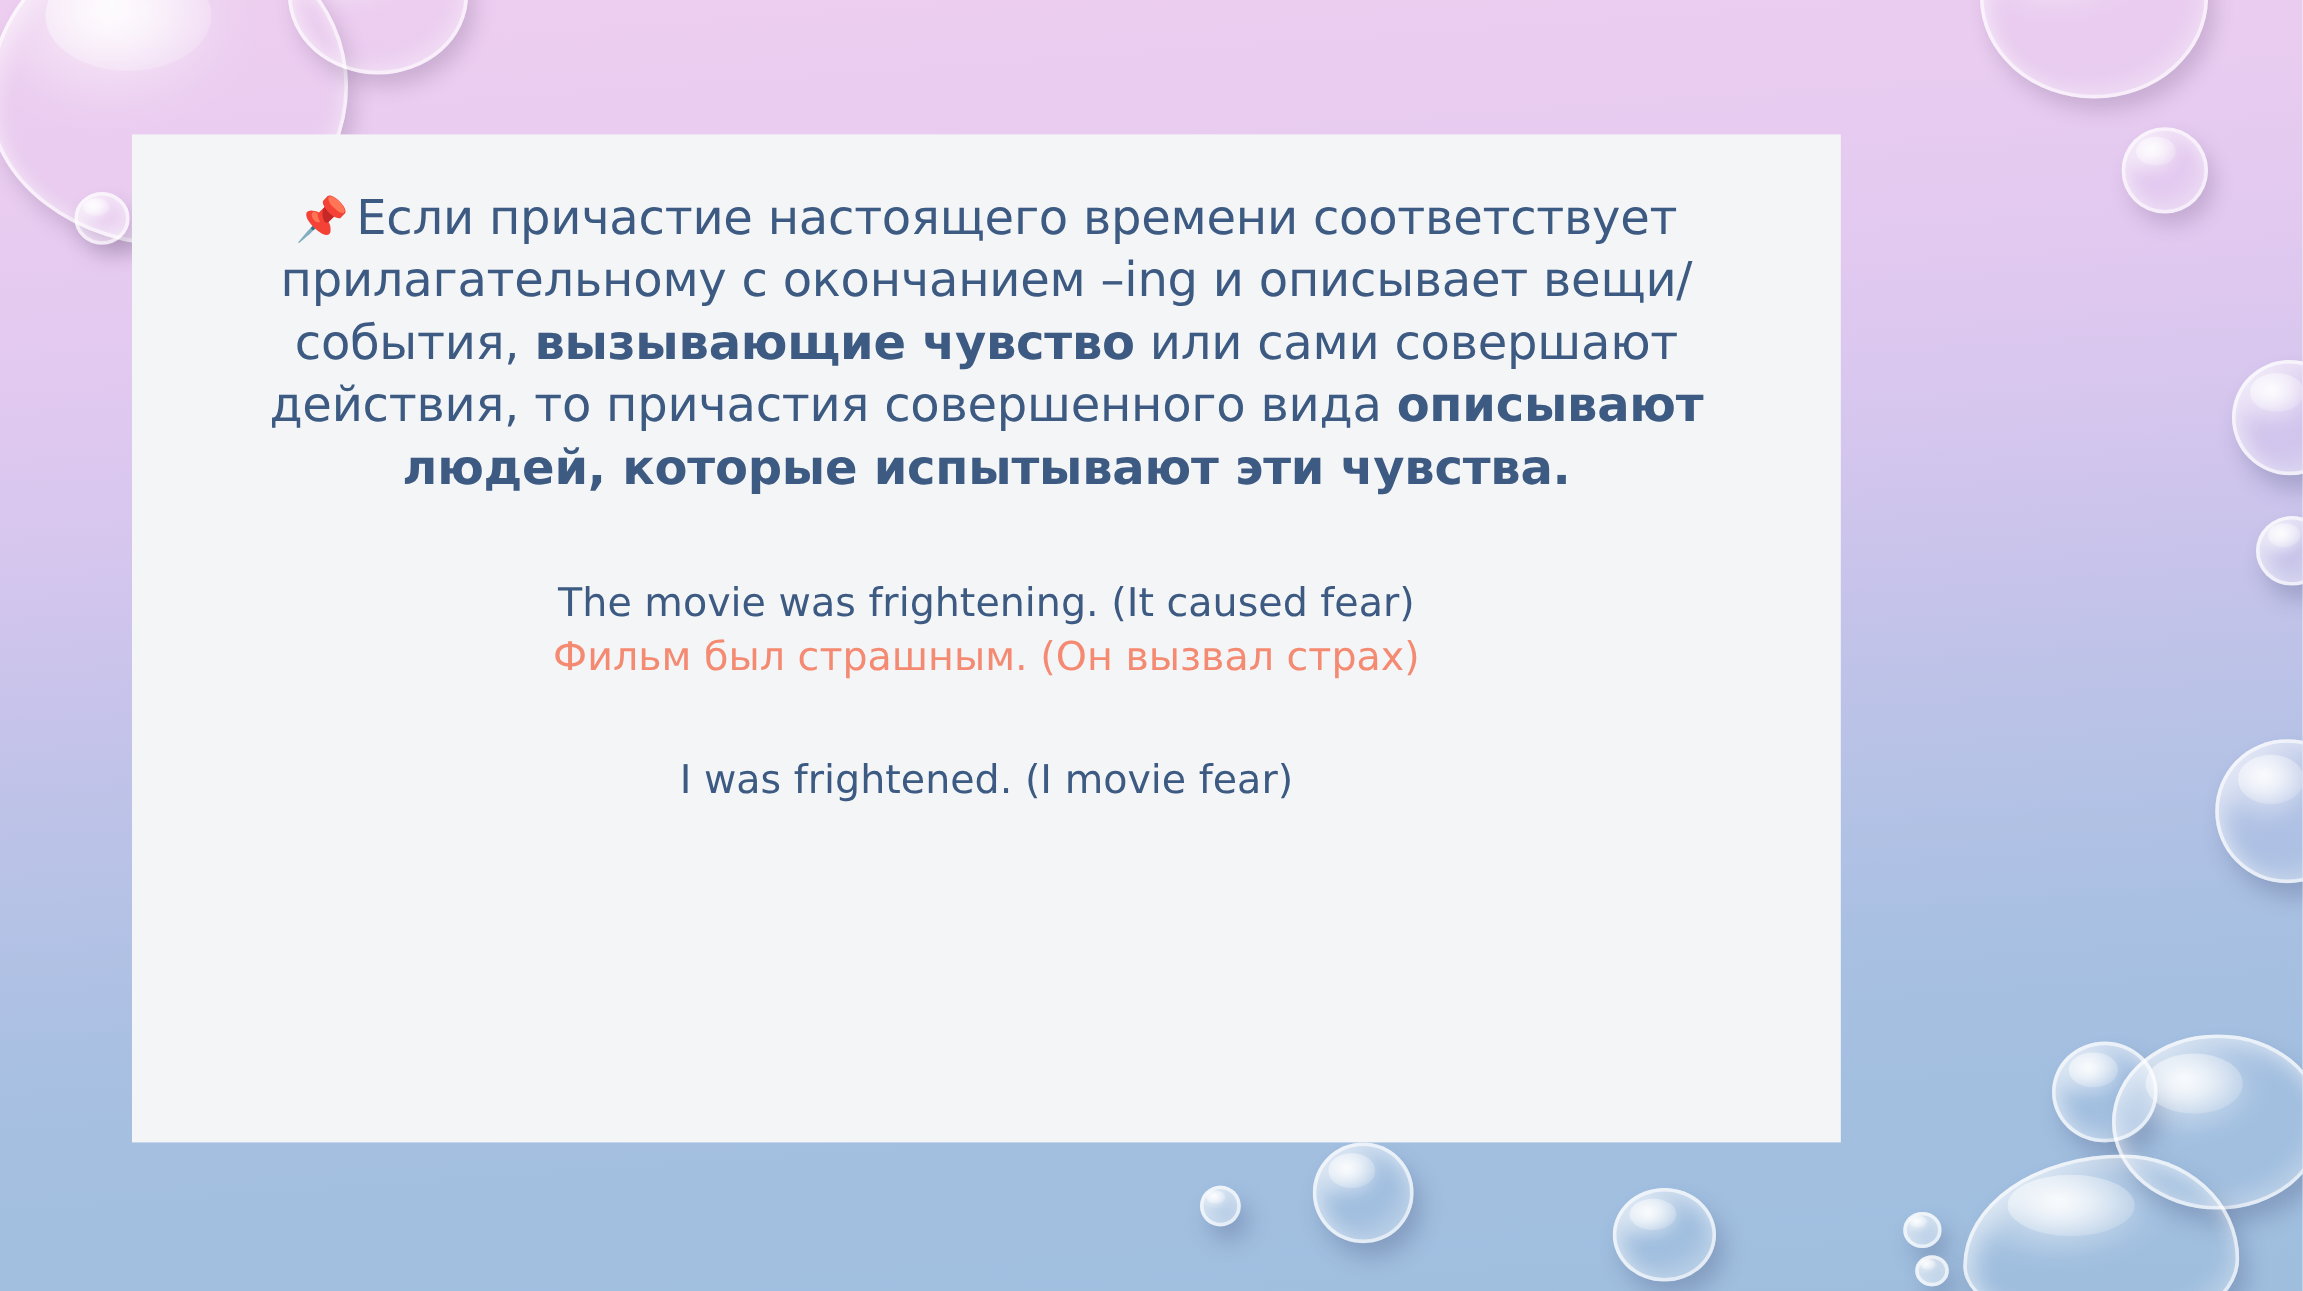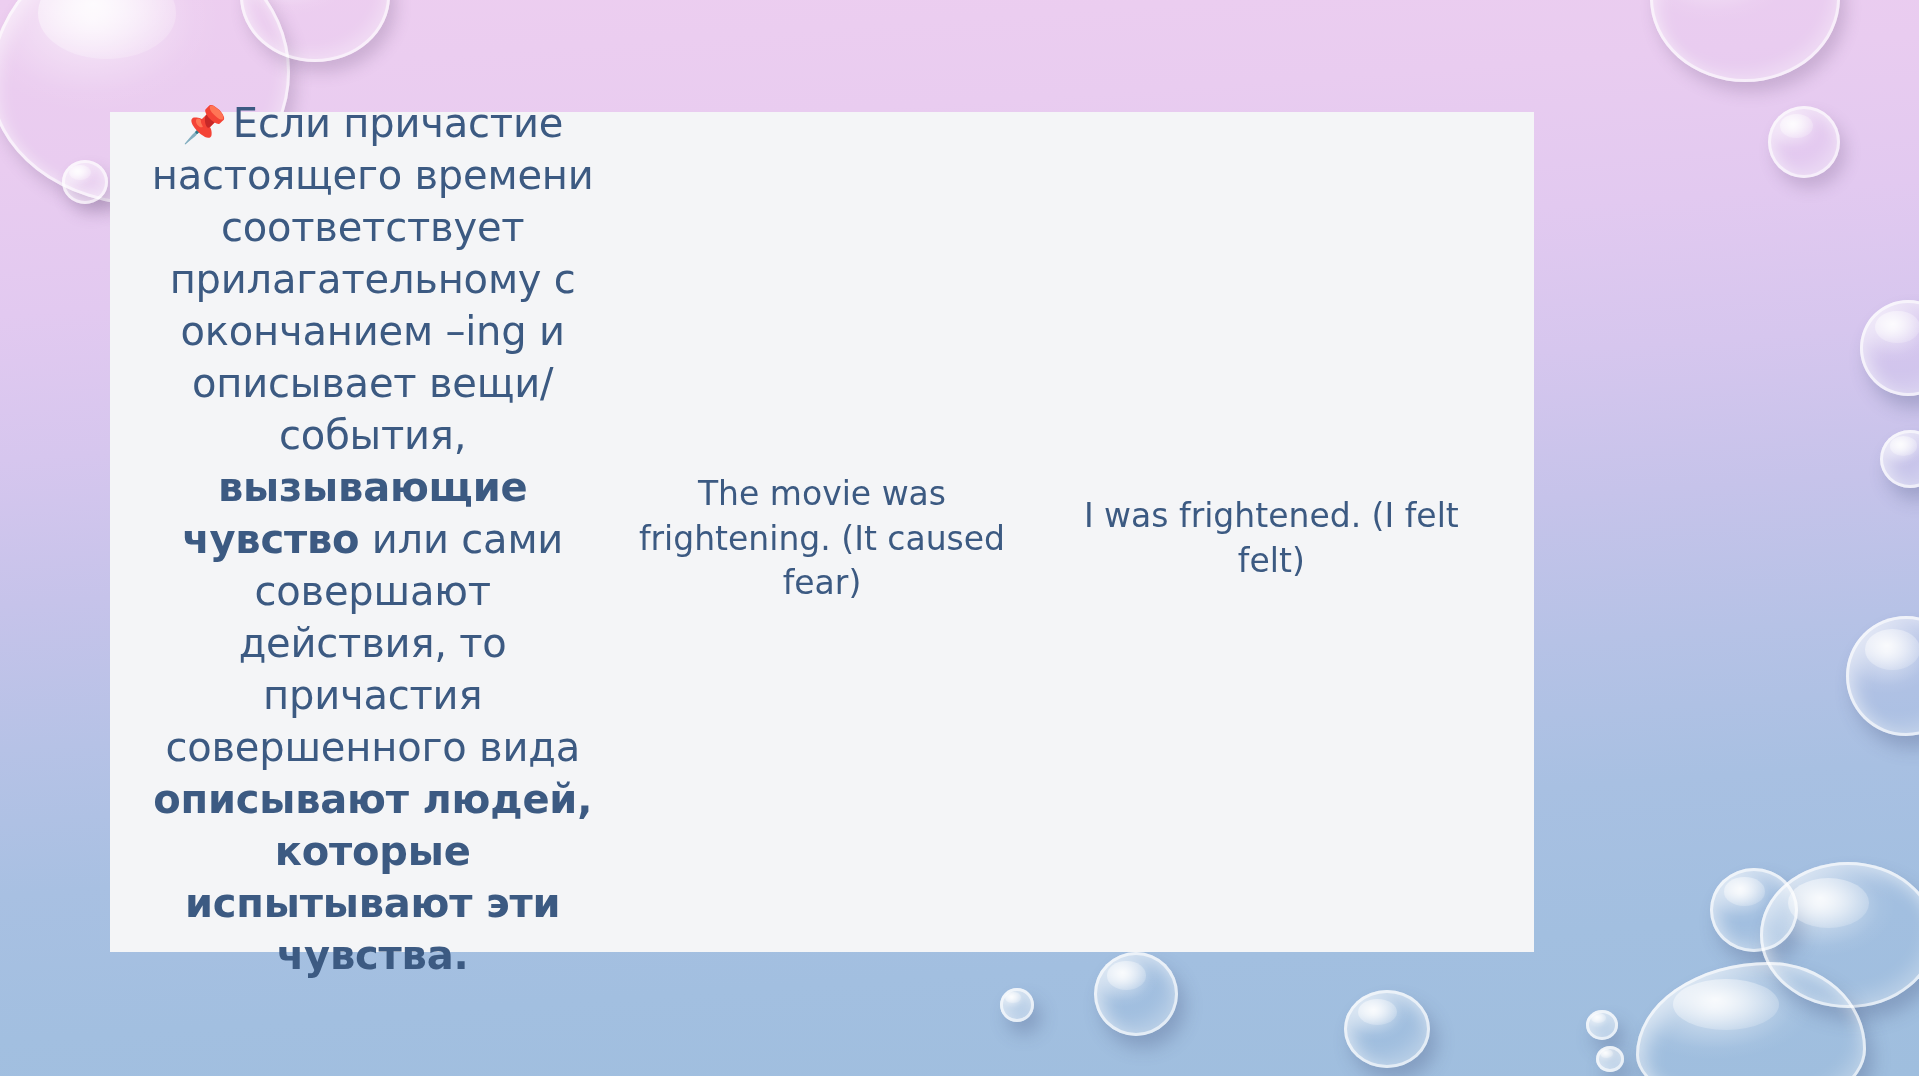"📌 Если причастие настоящего времени" #card { flex-direction: row -> column }
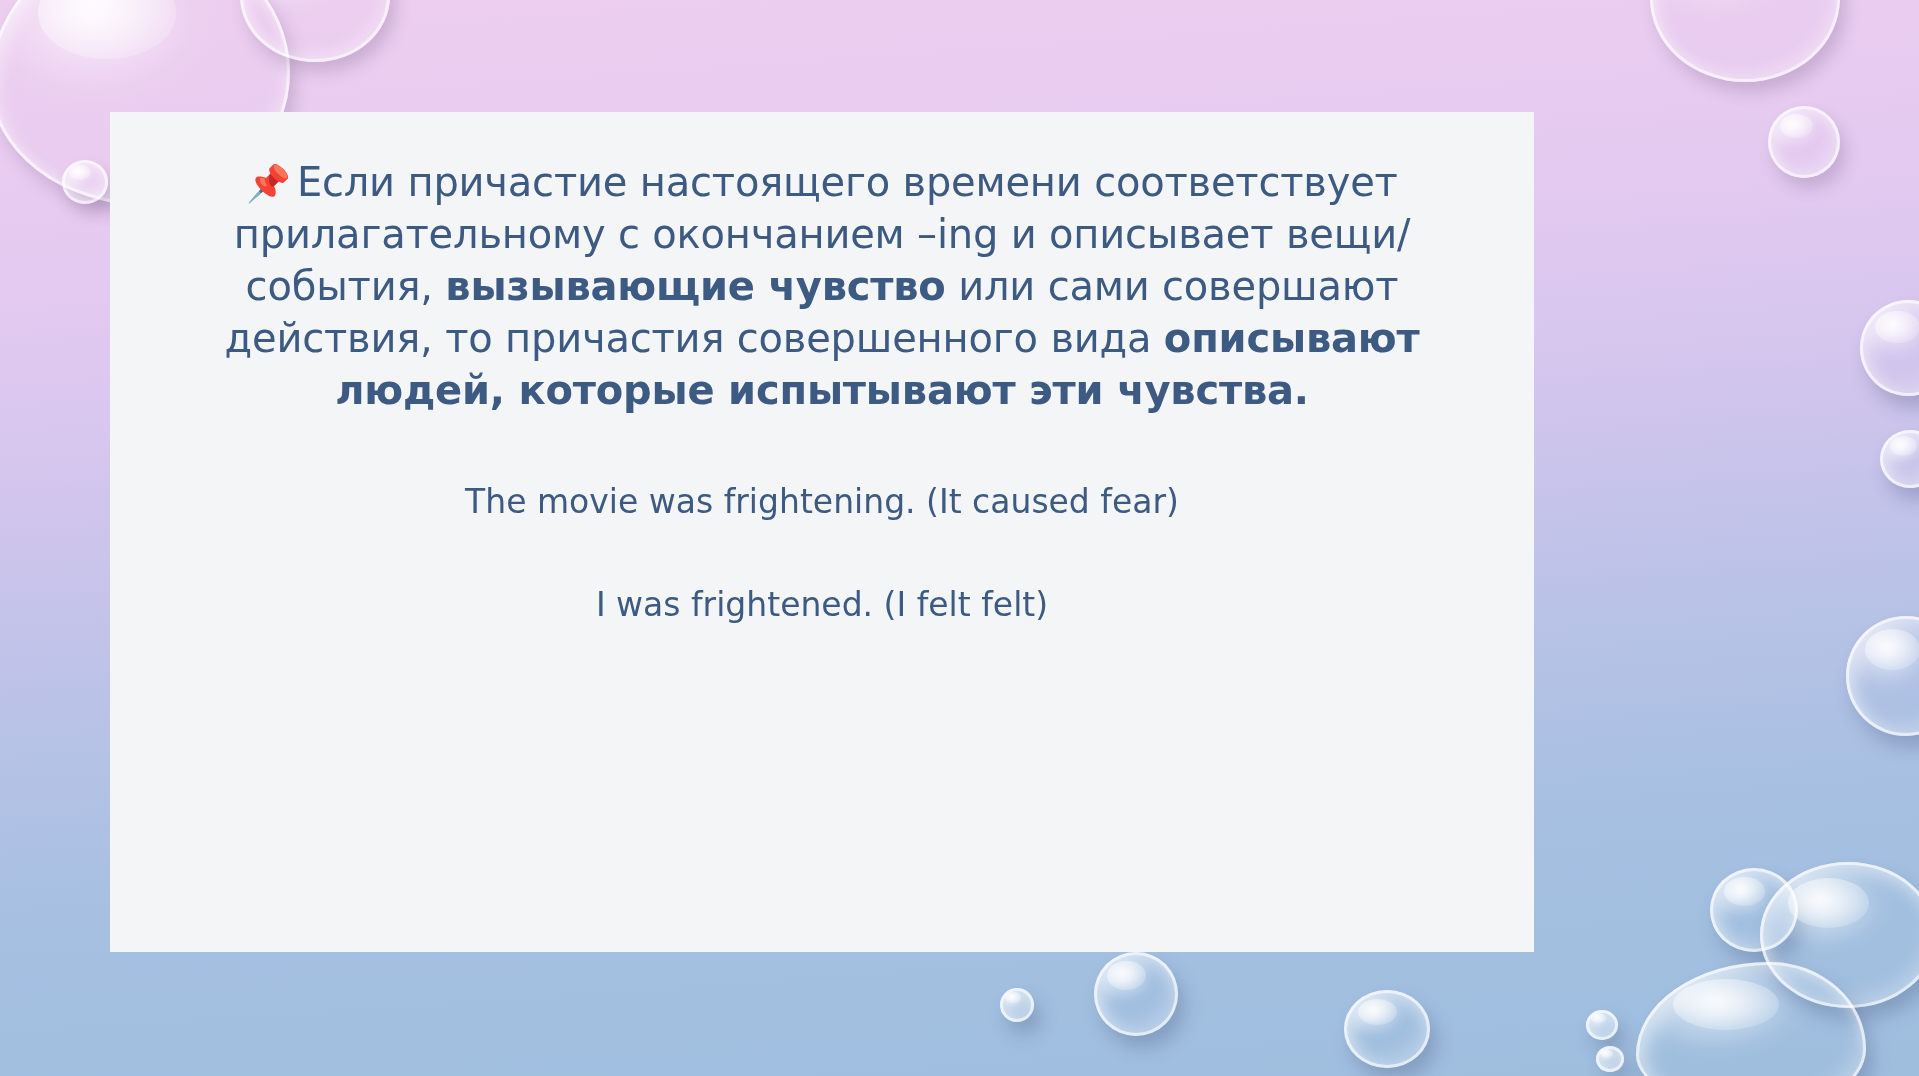"Фильм был страшным. (Он вызвал" div.example { html: none -> <div>Фильм был страшным. (Он вызвал страх)</div> }
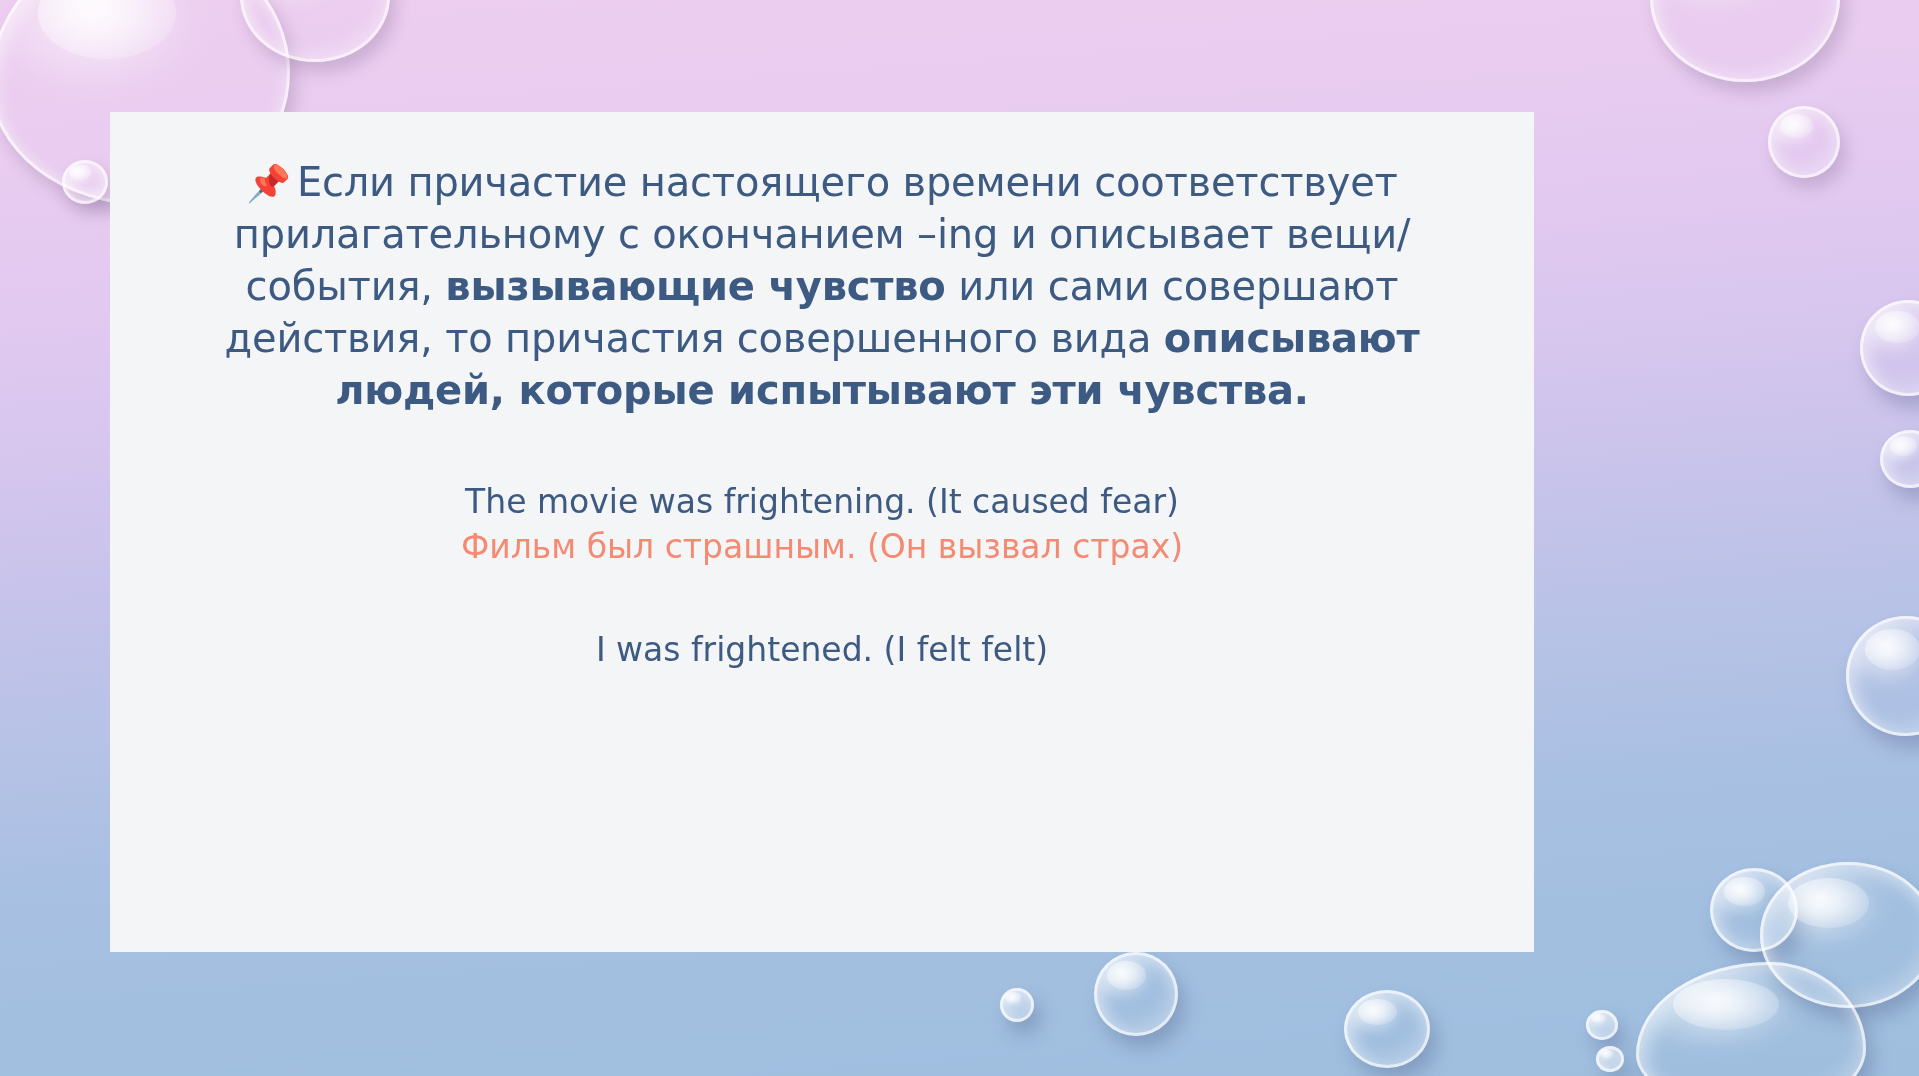"I was frightened. (I felt" div.example { text: felt felt -> movie fear }
